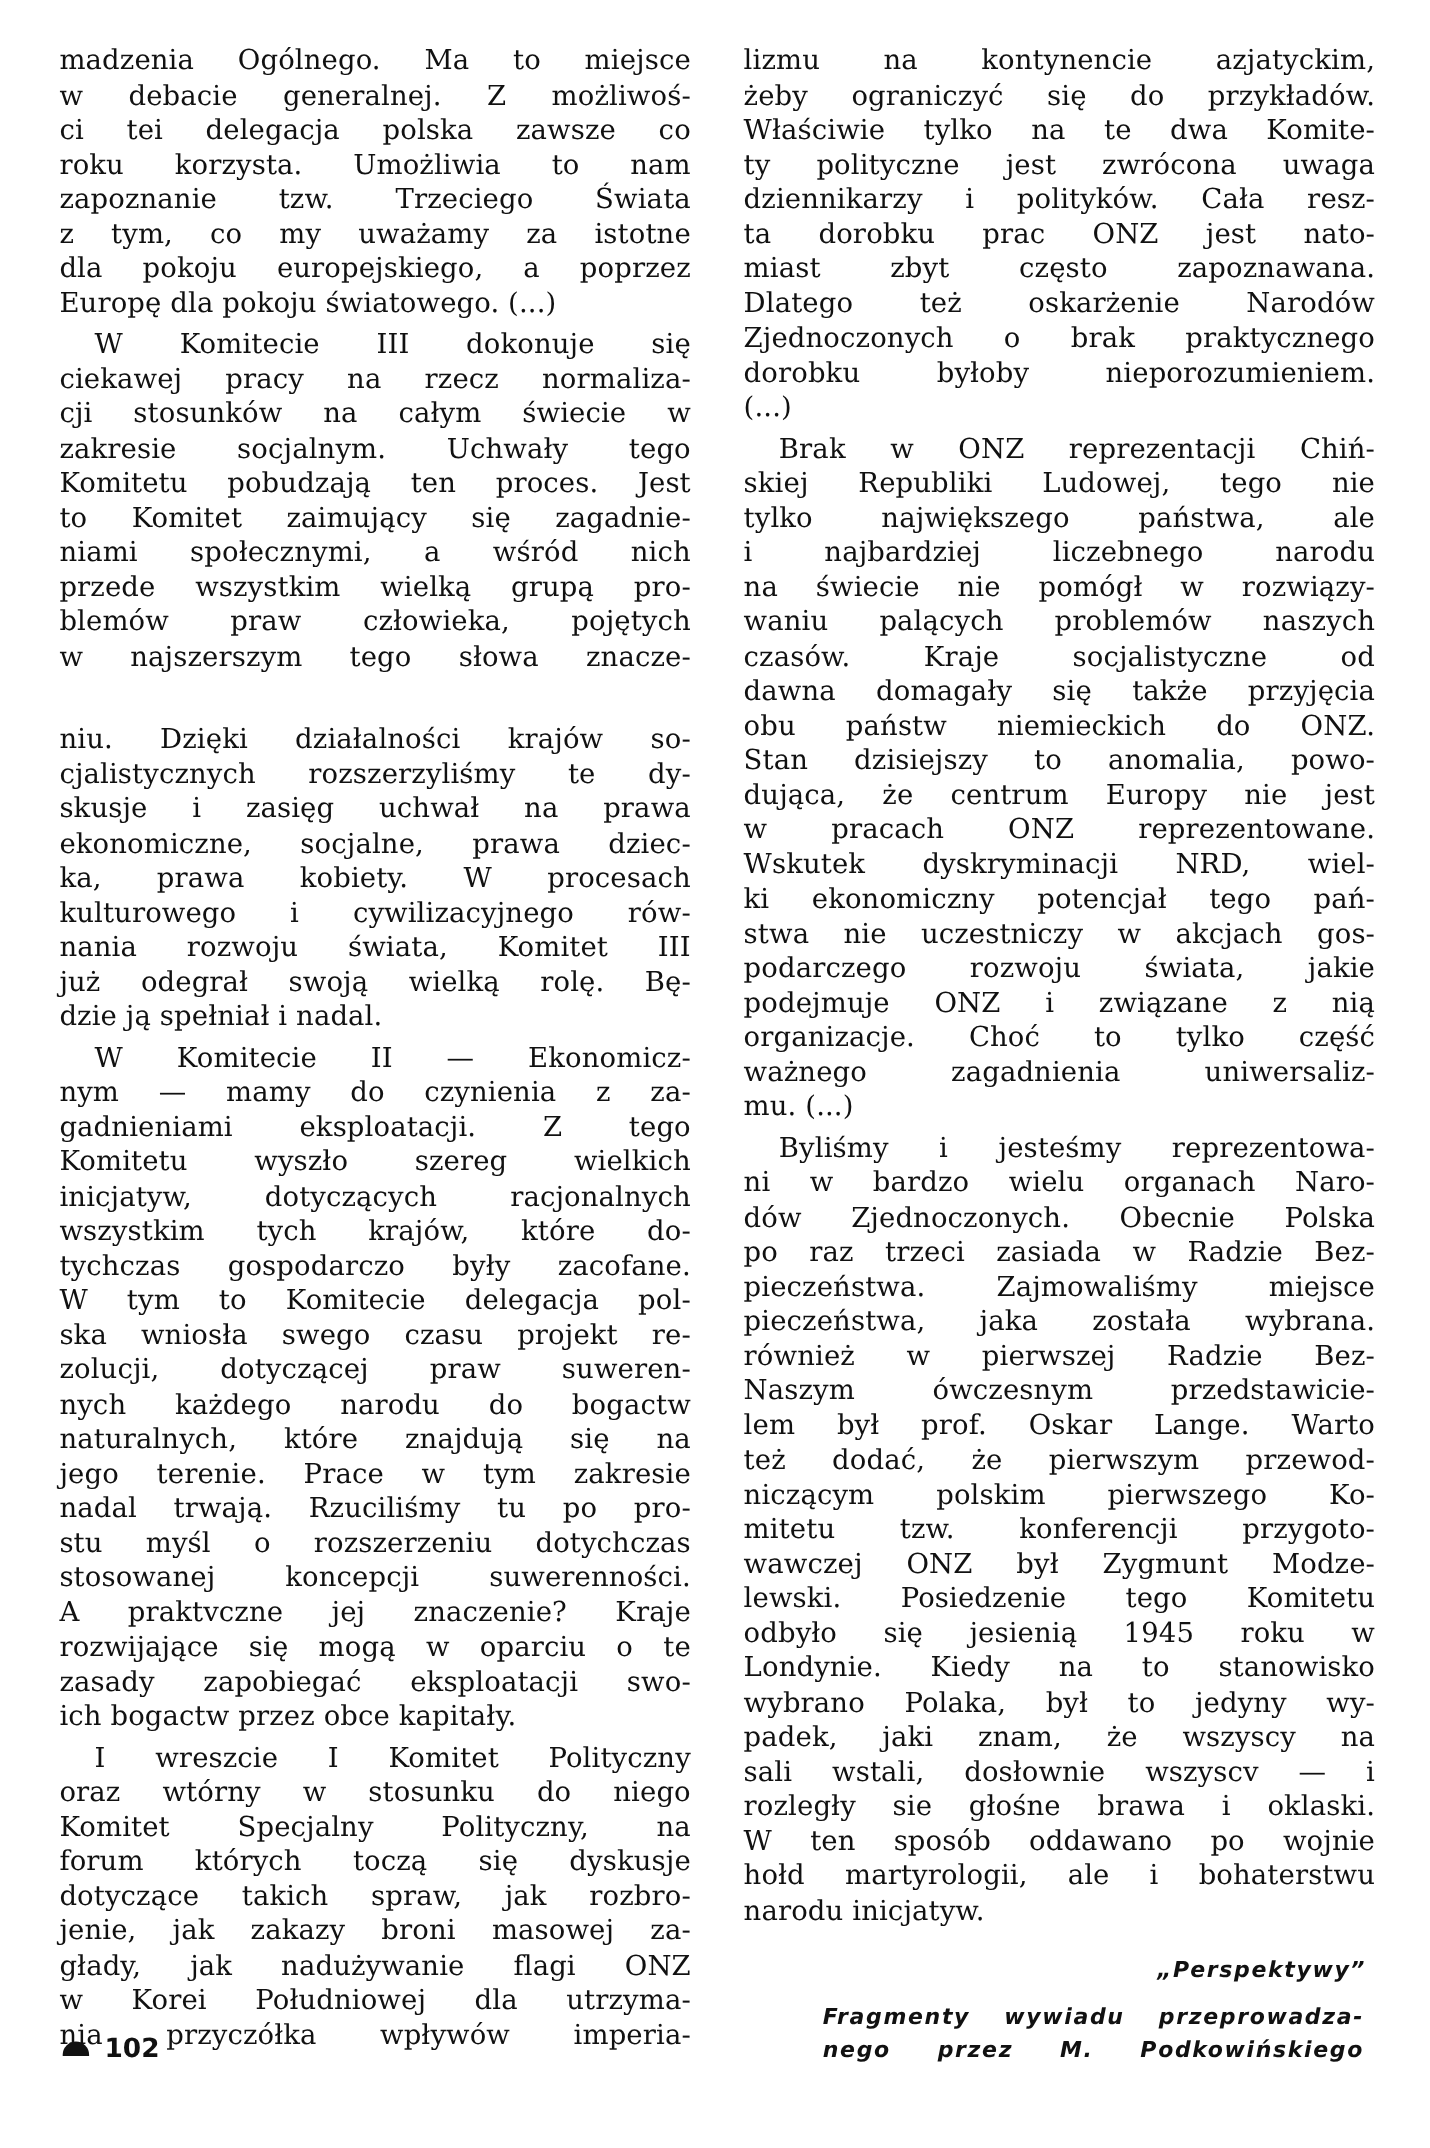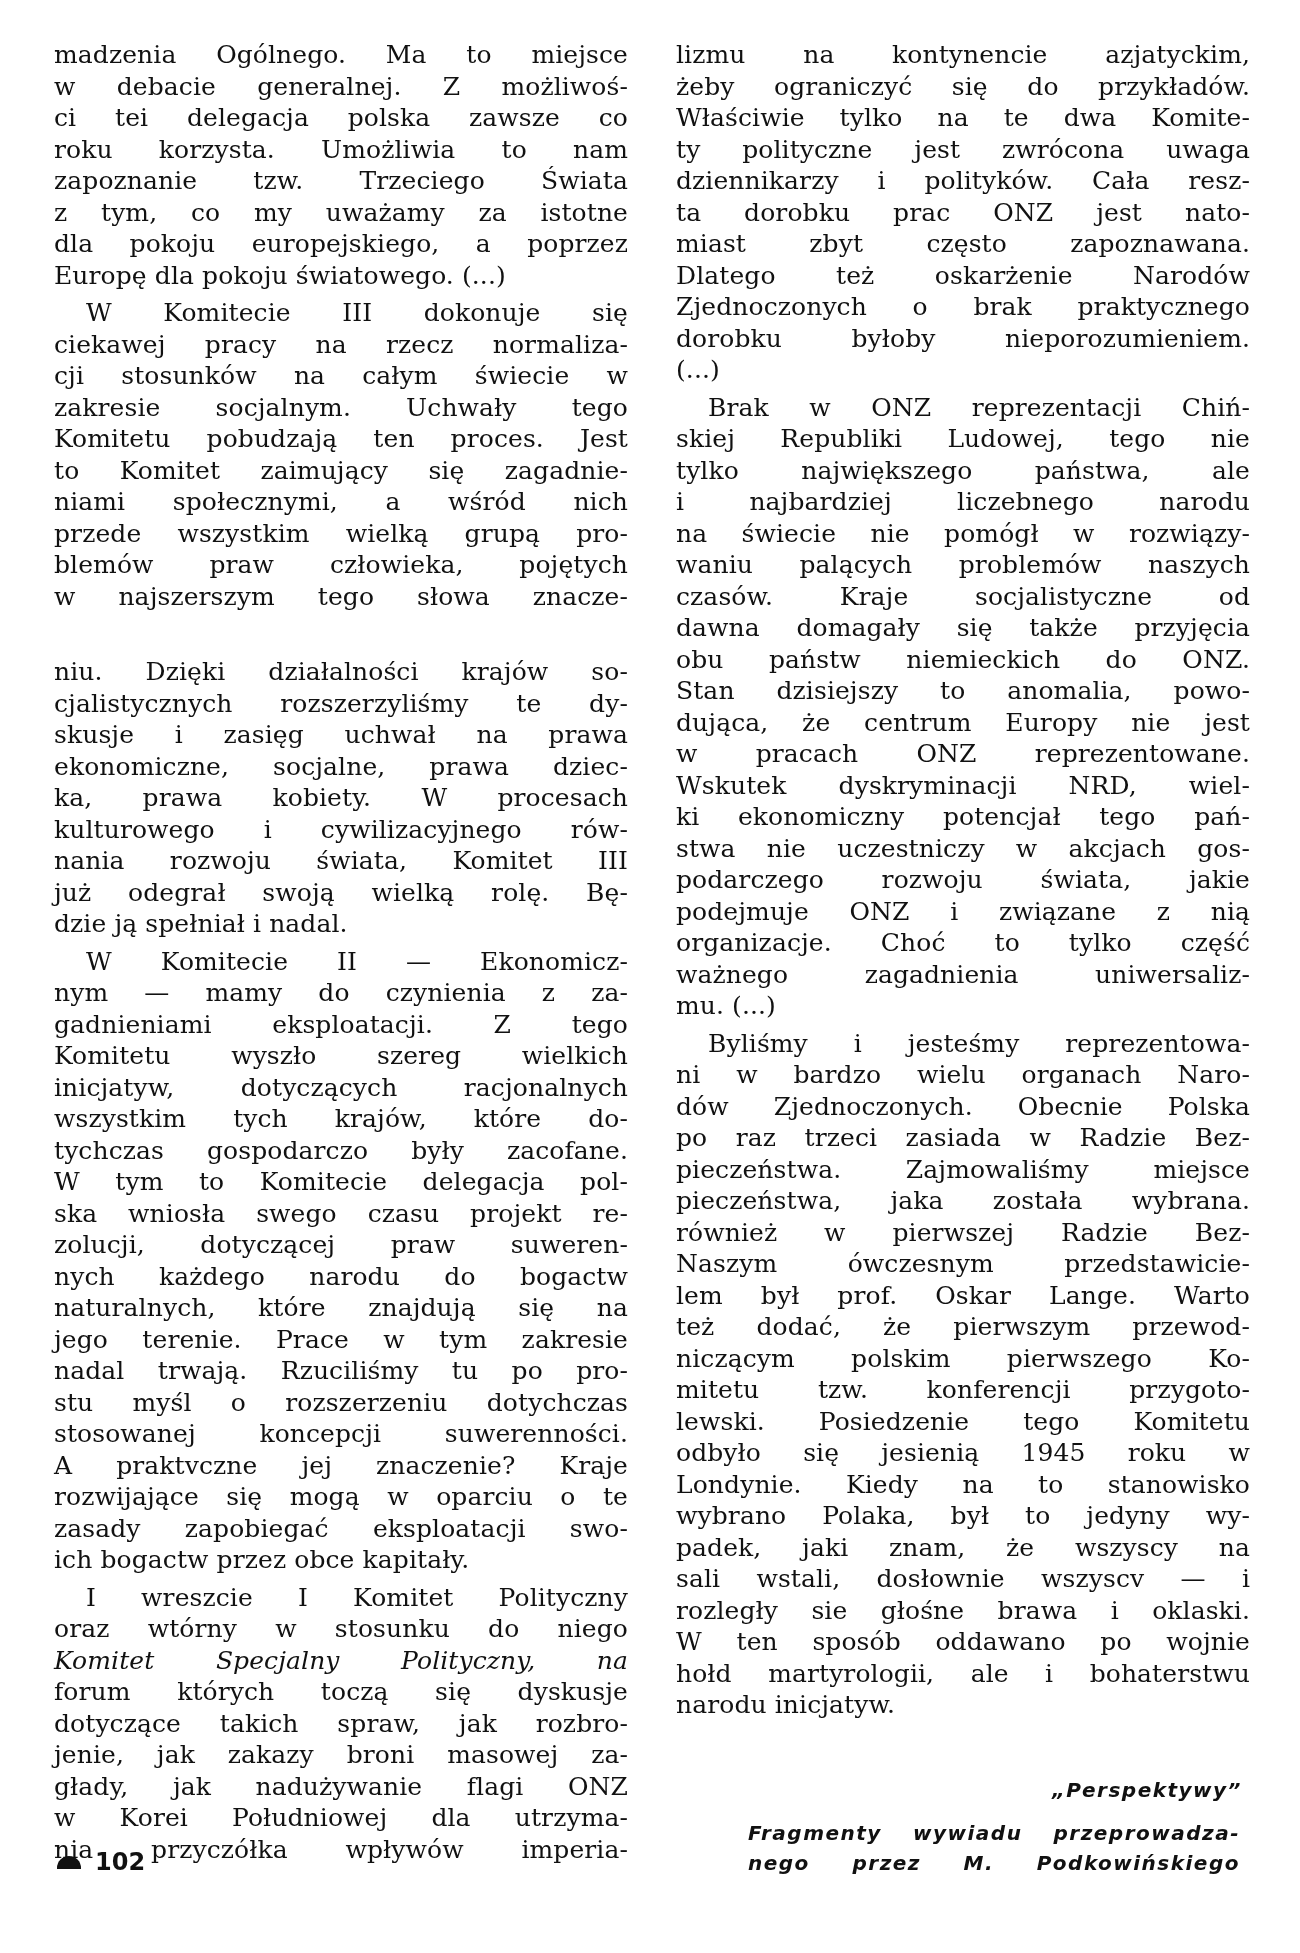"wawczej ONZ był Zygmunt Modze-" span.line { html: none -> <span>wawczej ONZ był Zygmunt Modze-</span> }
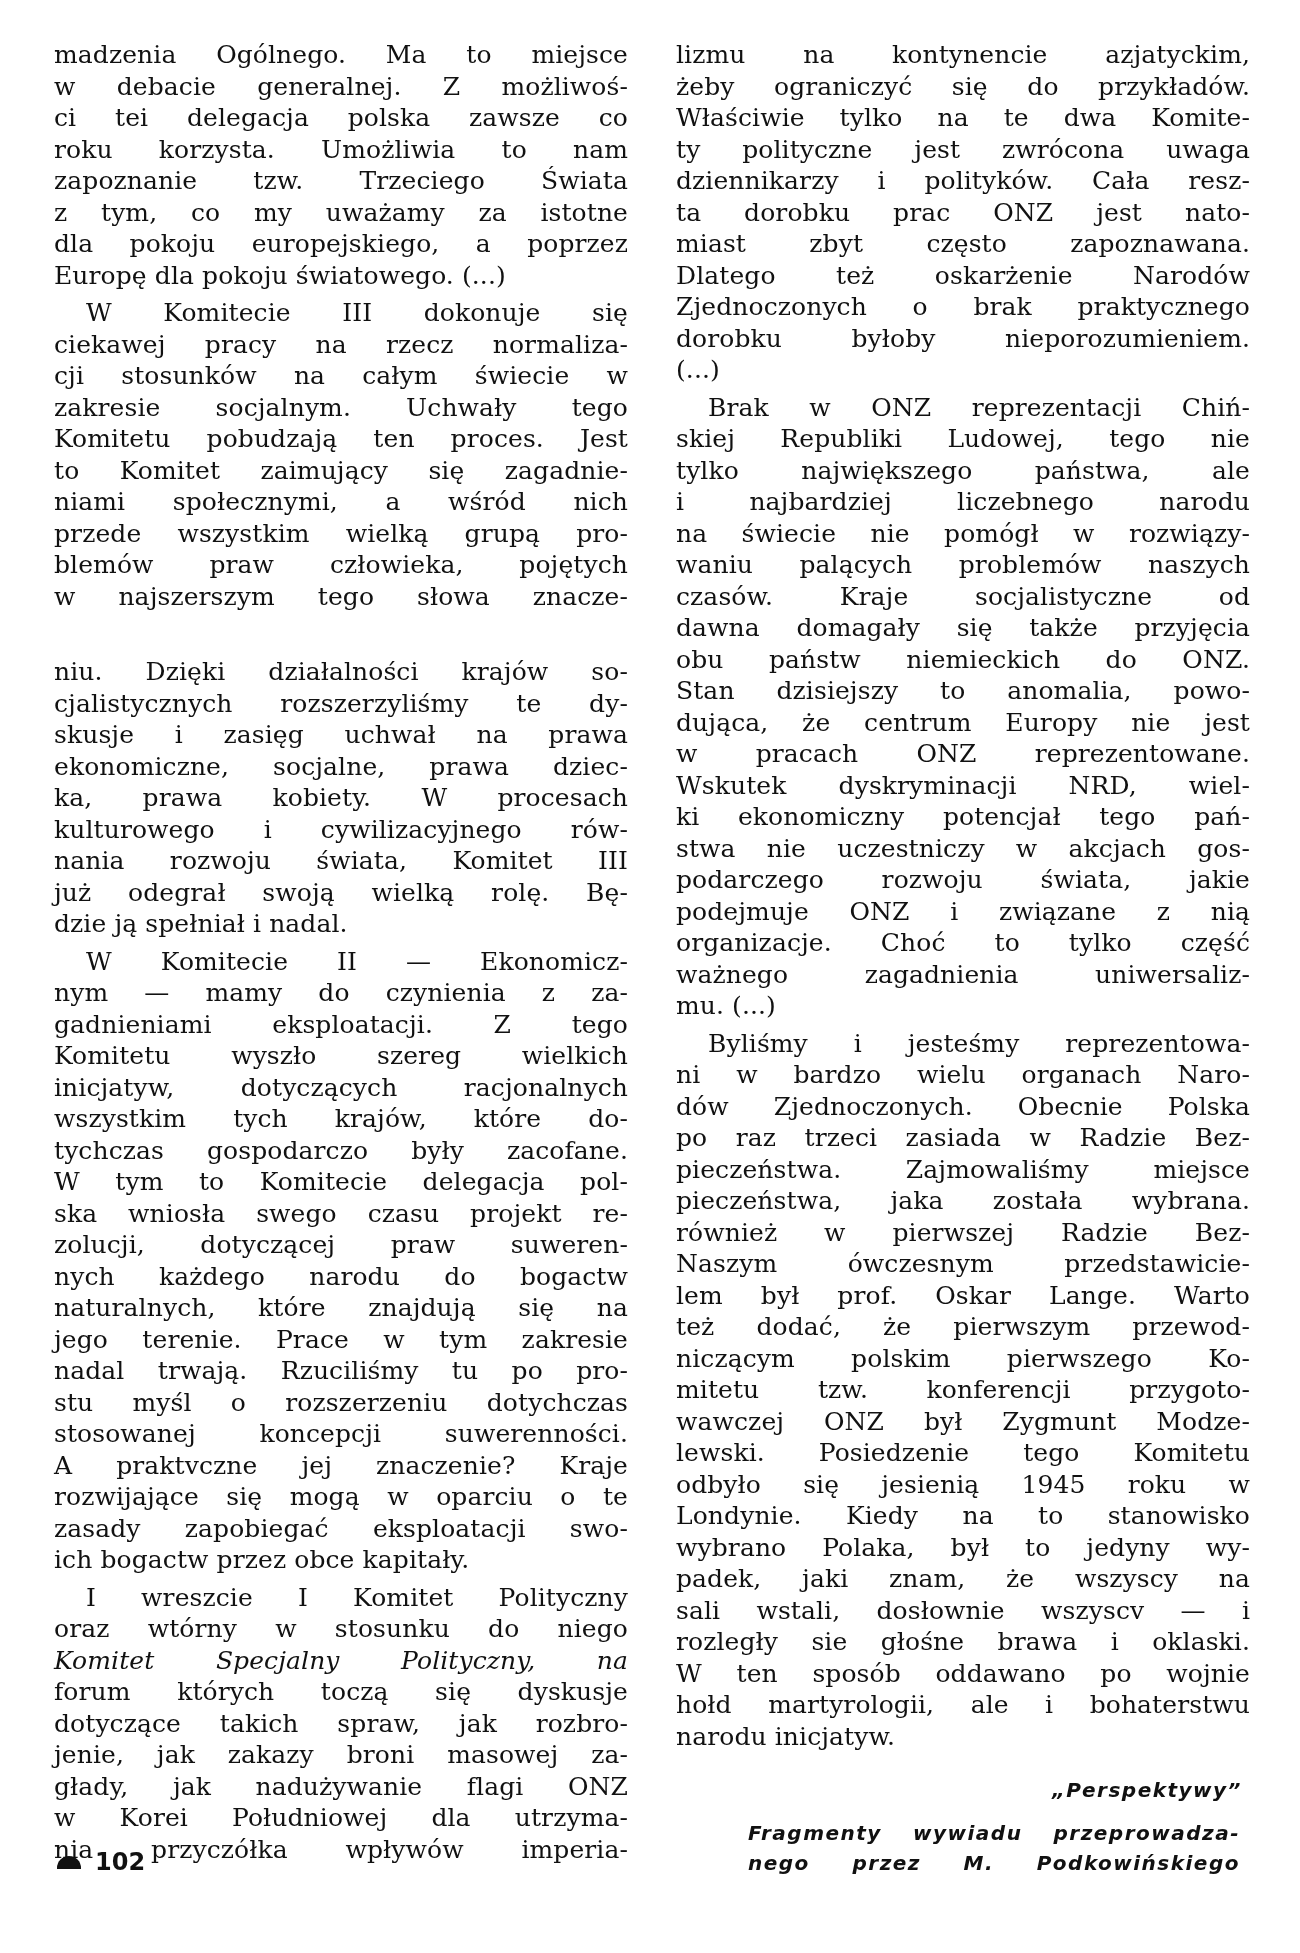"Komitet Specjalny Polityczny, na" span.line { font-style: italic -> none }
